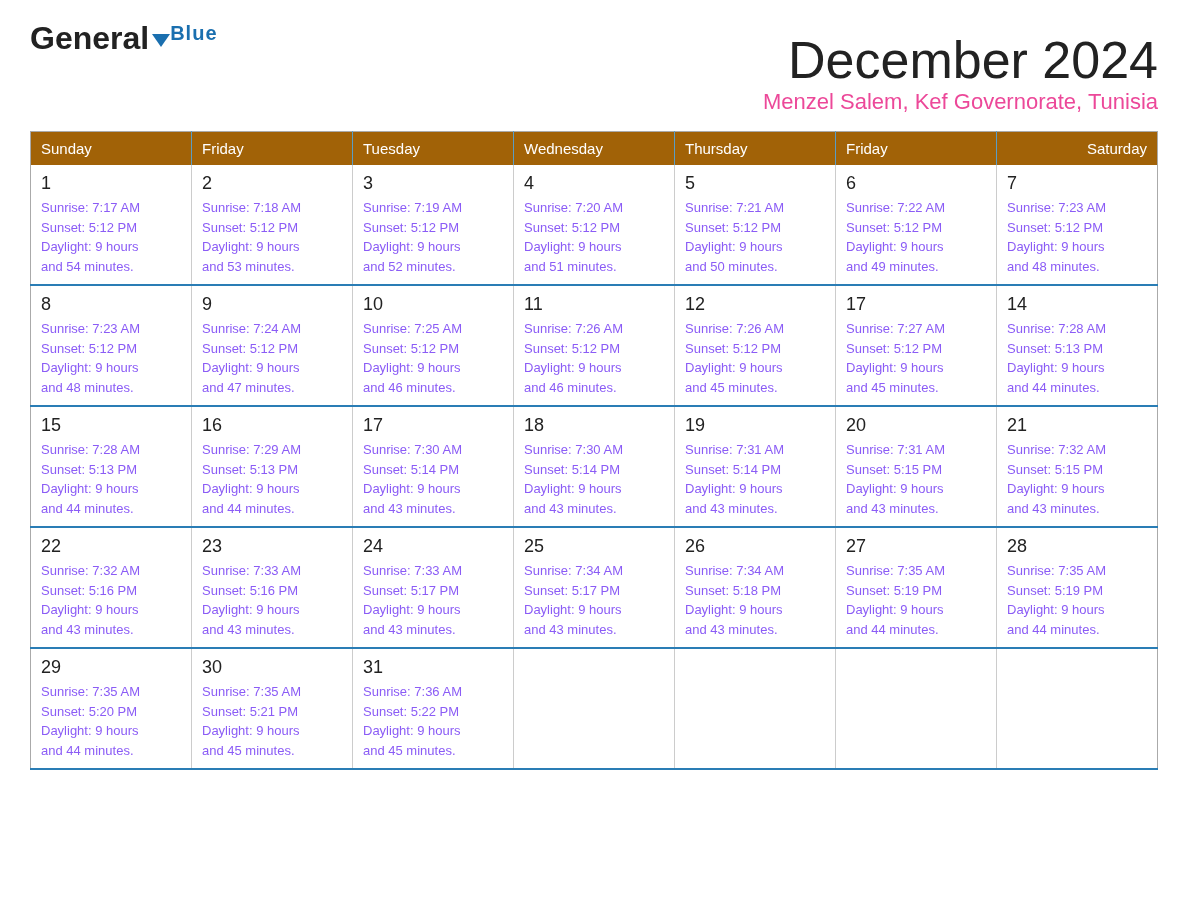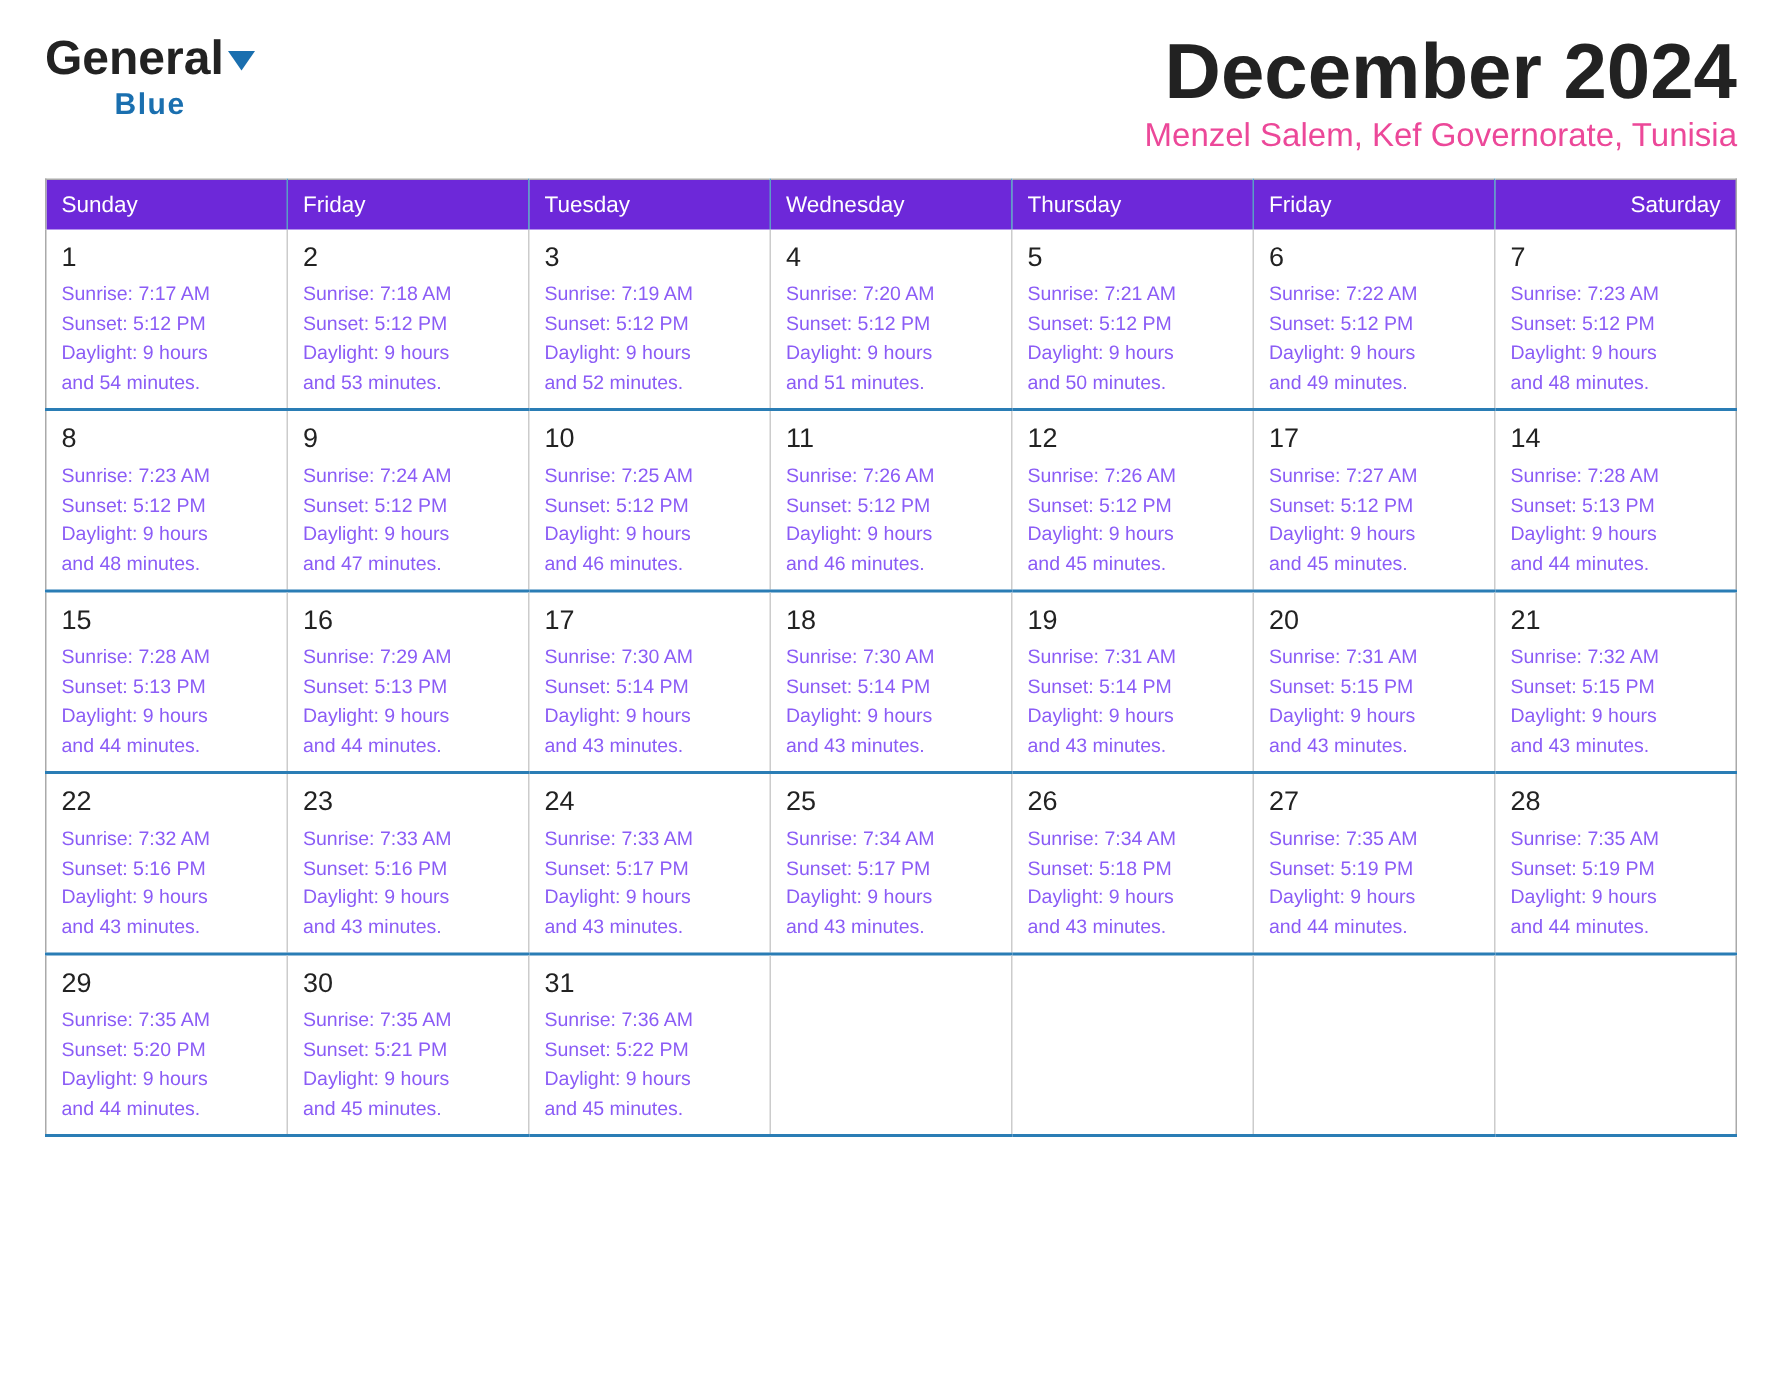"General" .logo-area { align-items: center -> flex-start; flex-direction: column -> row }
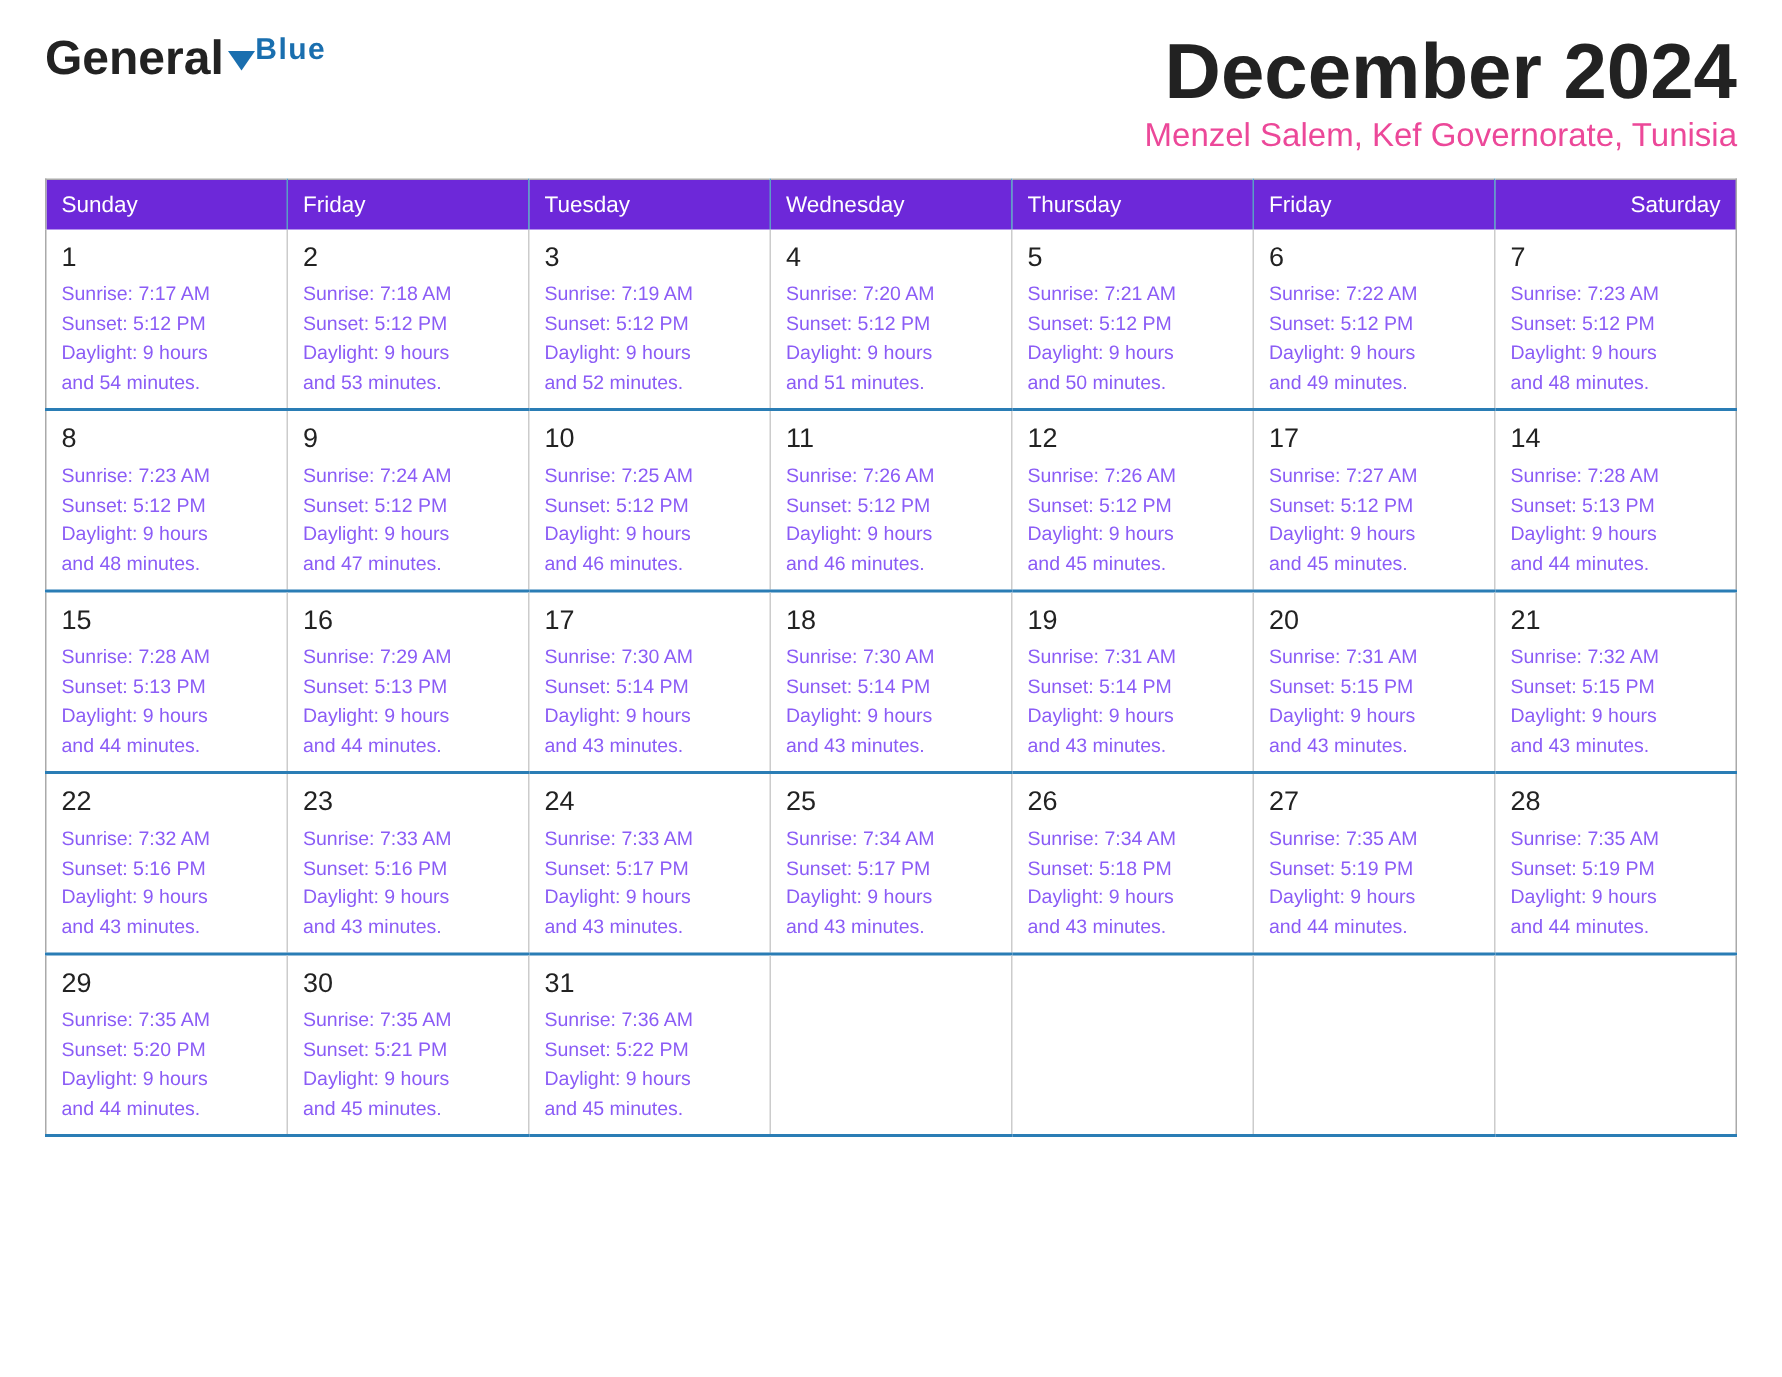"December 2024" .month-title { font-weight: bold -> normal; margin-top: none -> 12px }
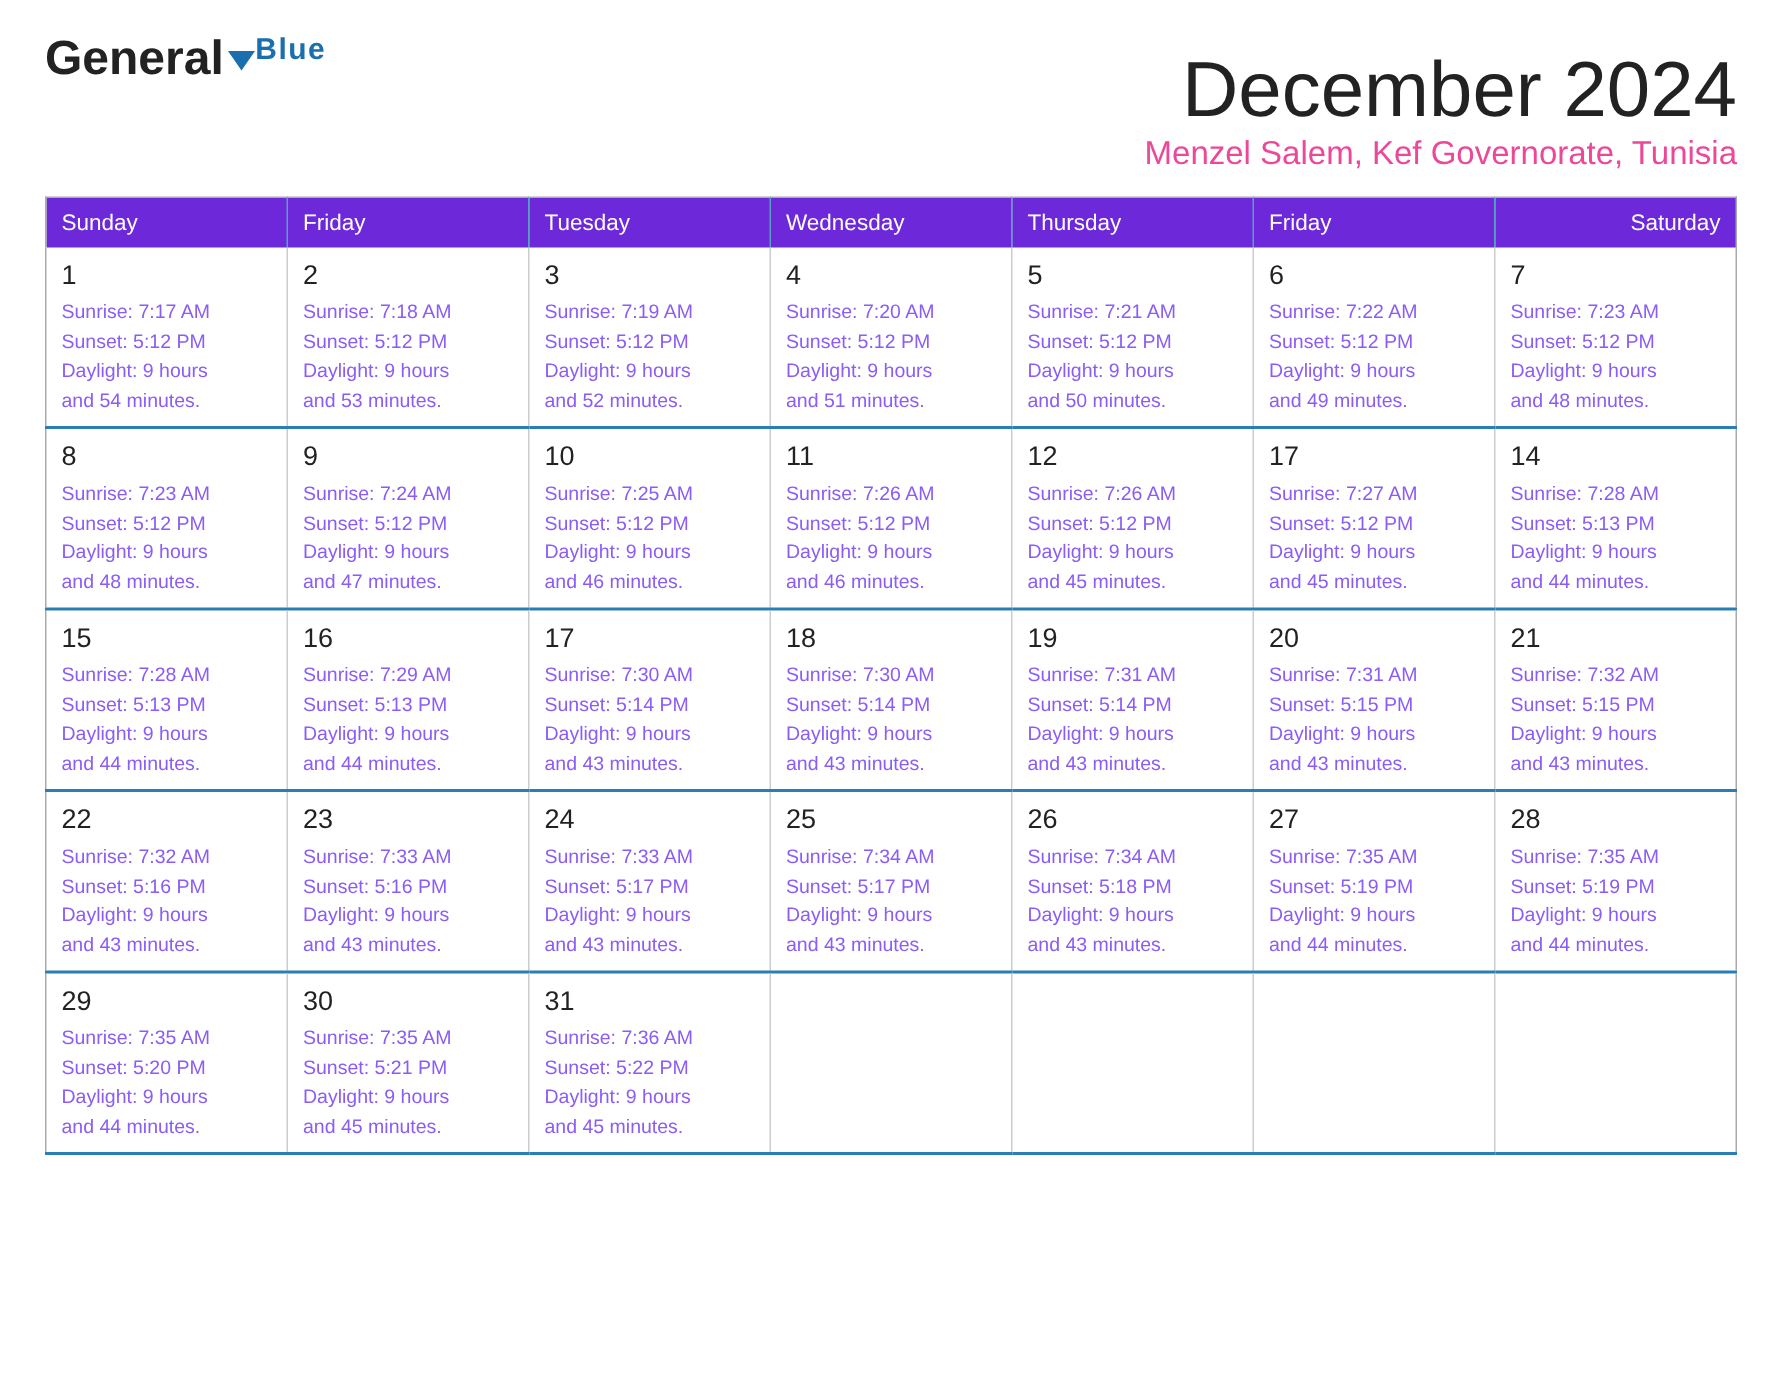"Sunday" thead tr th { background-color: #6d28d9 -> #a16207 }
